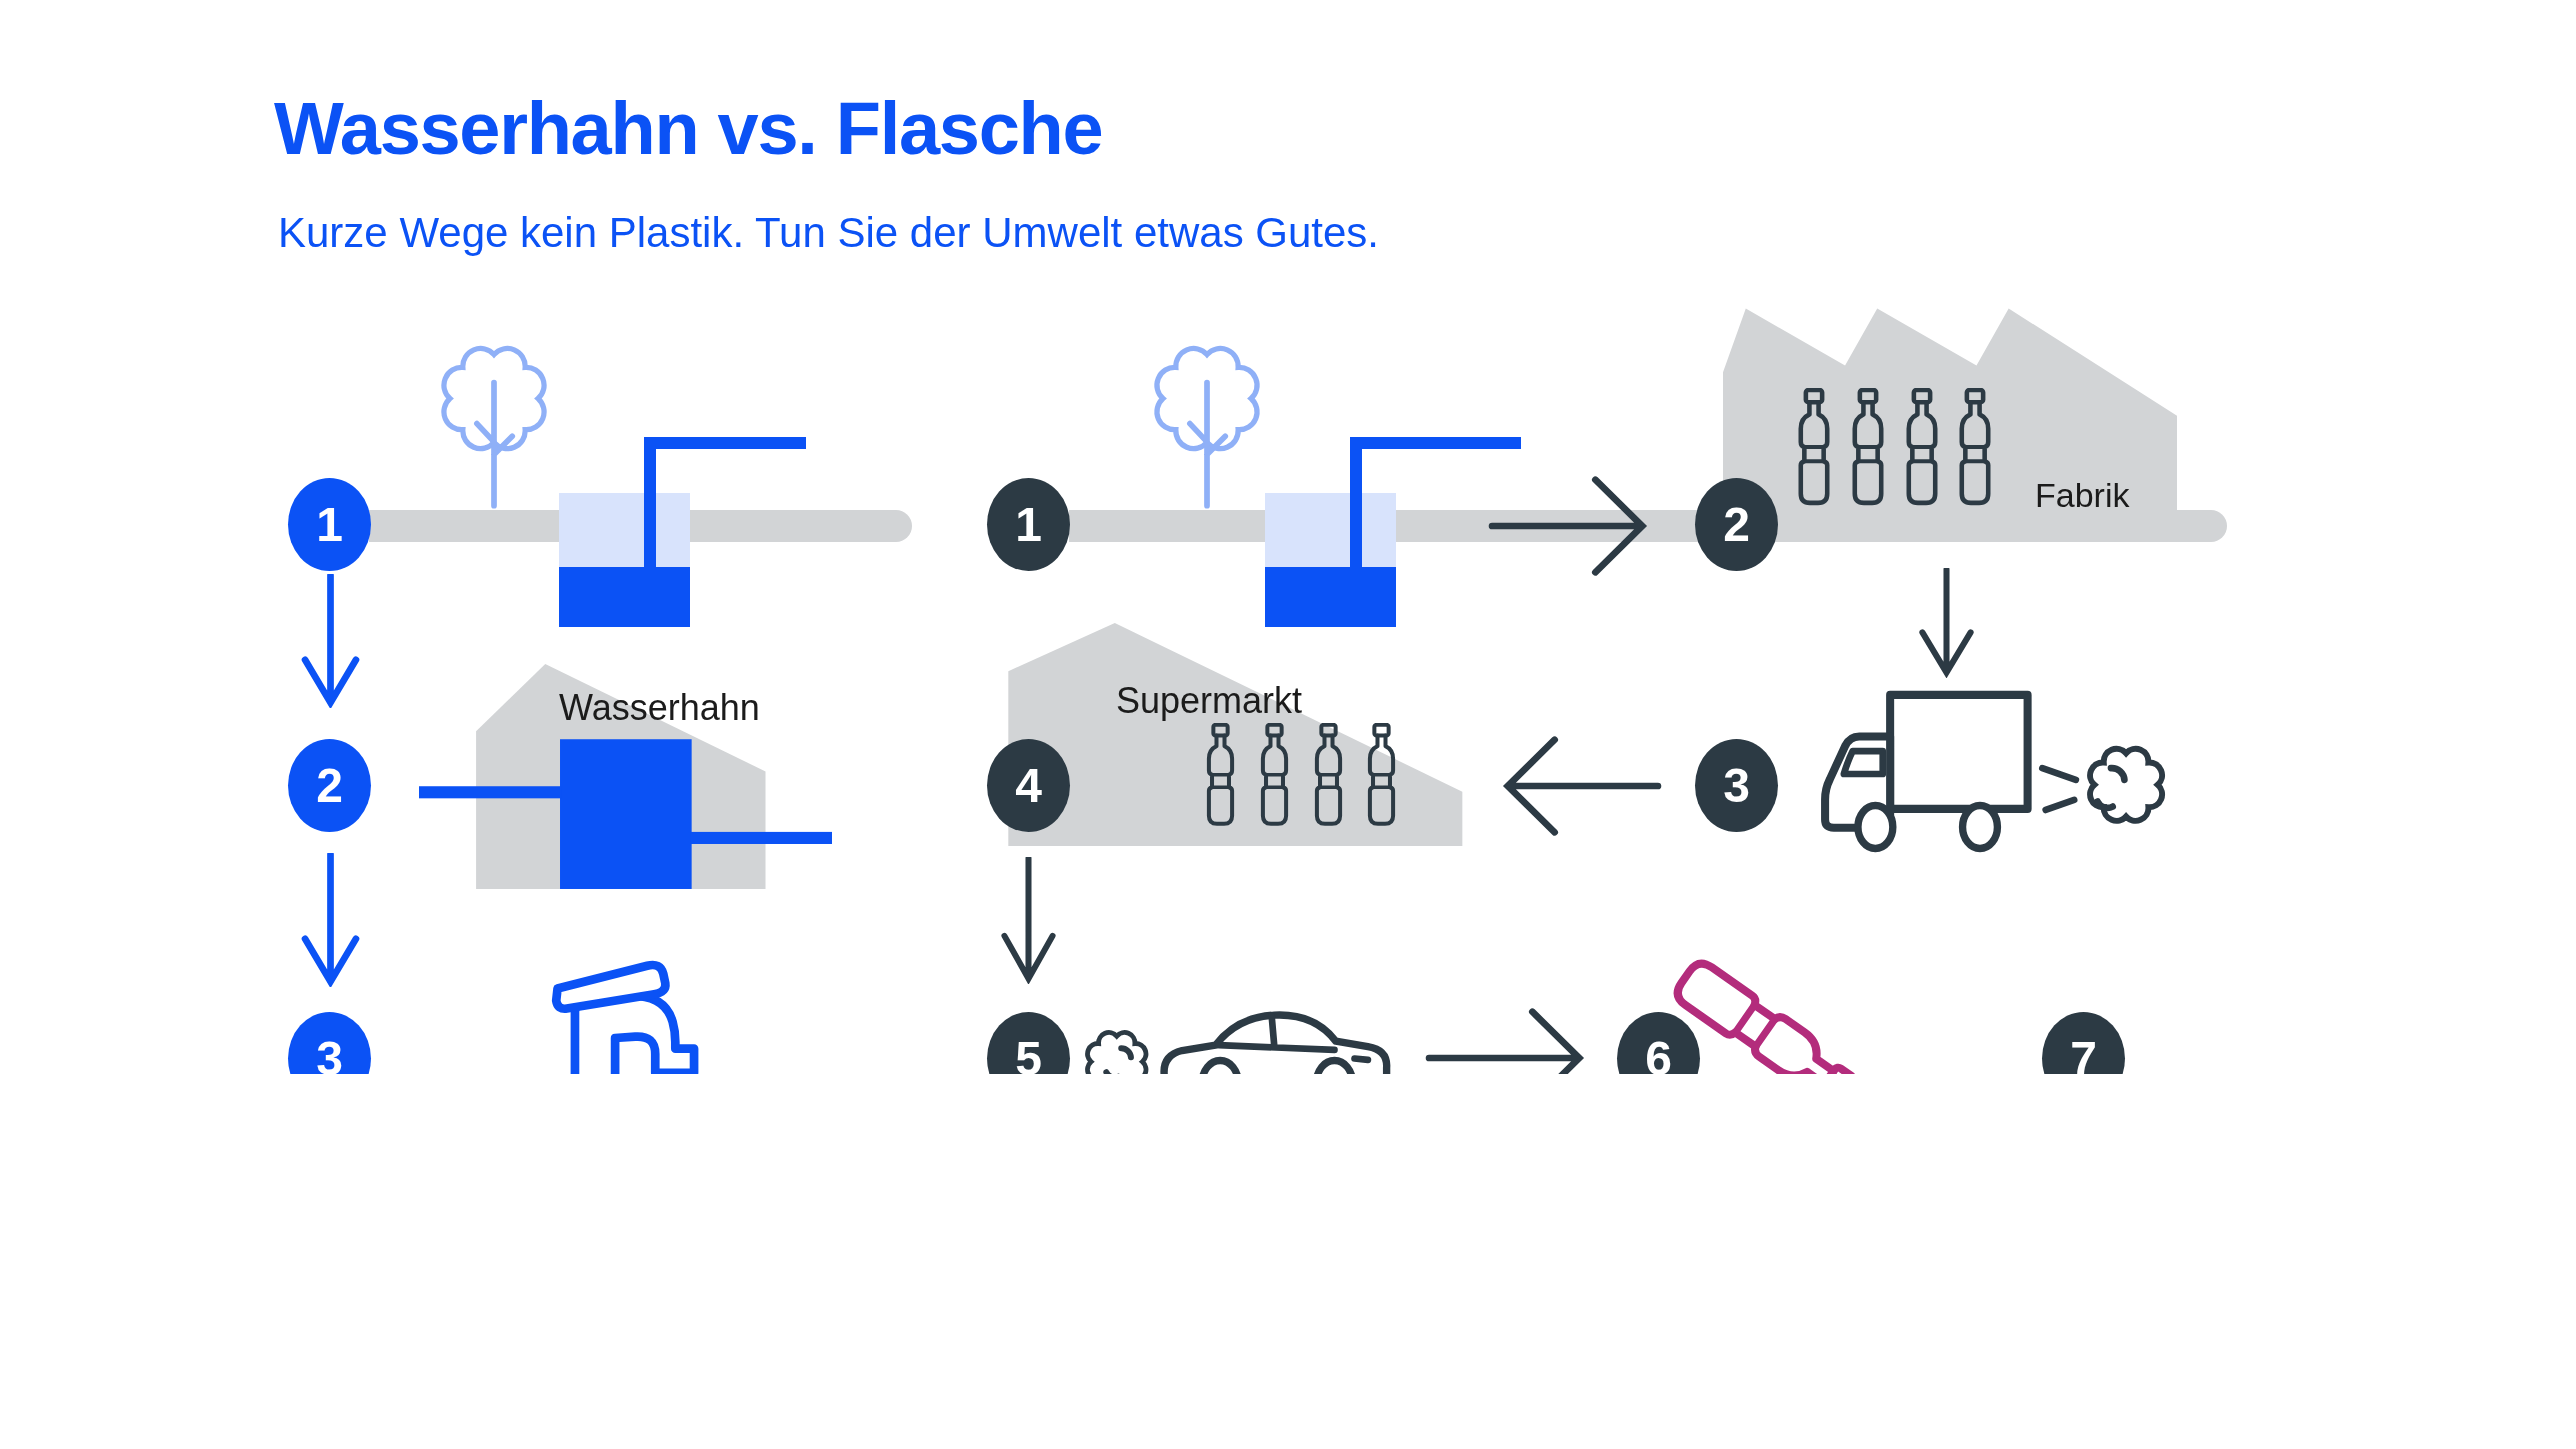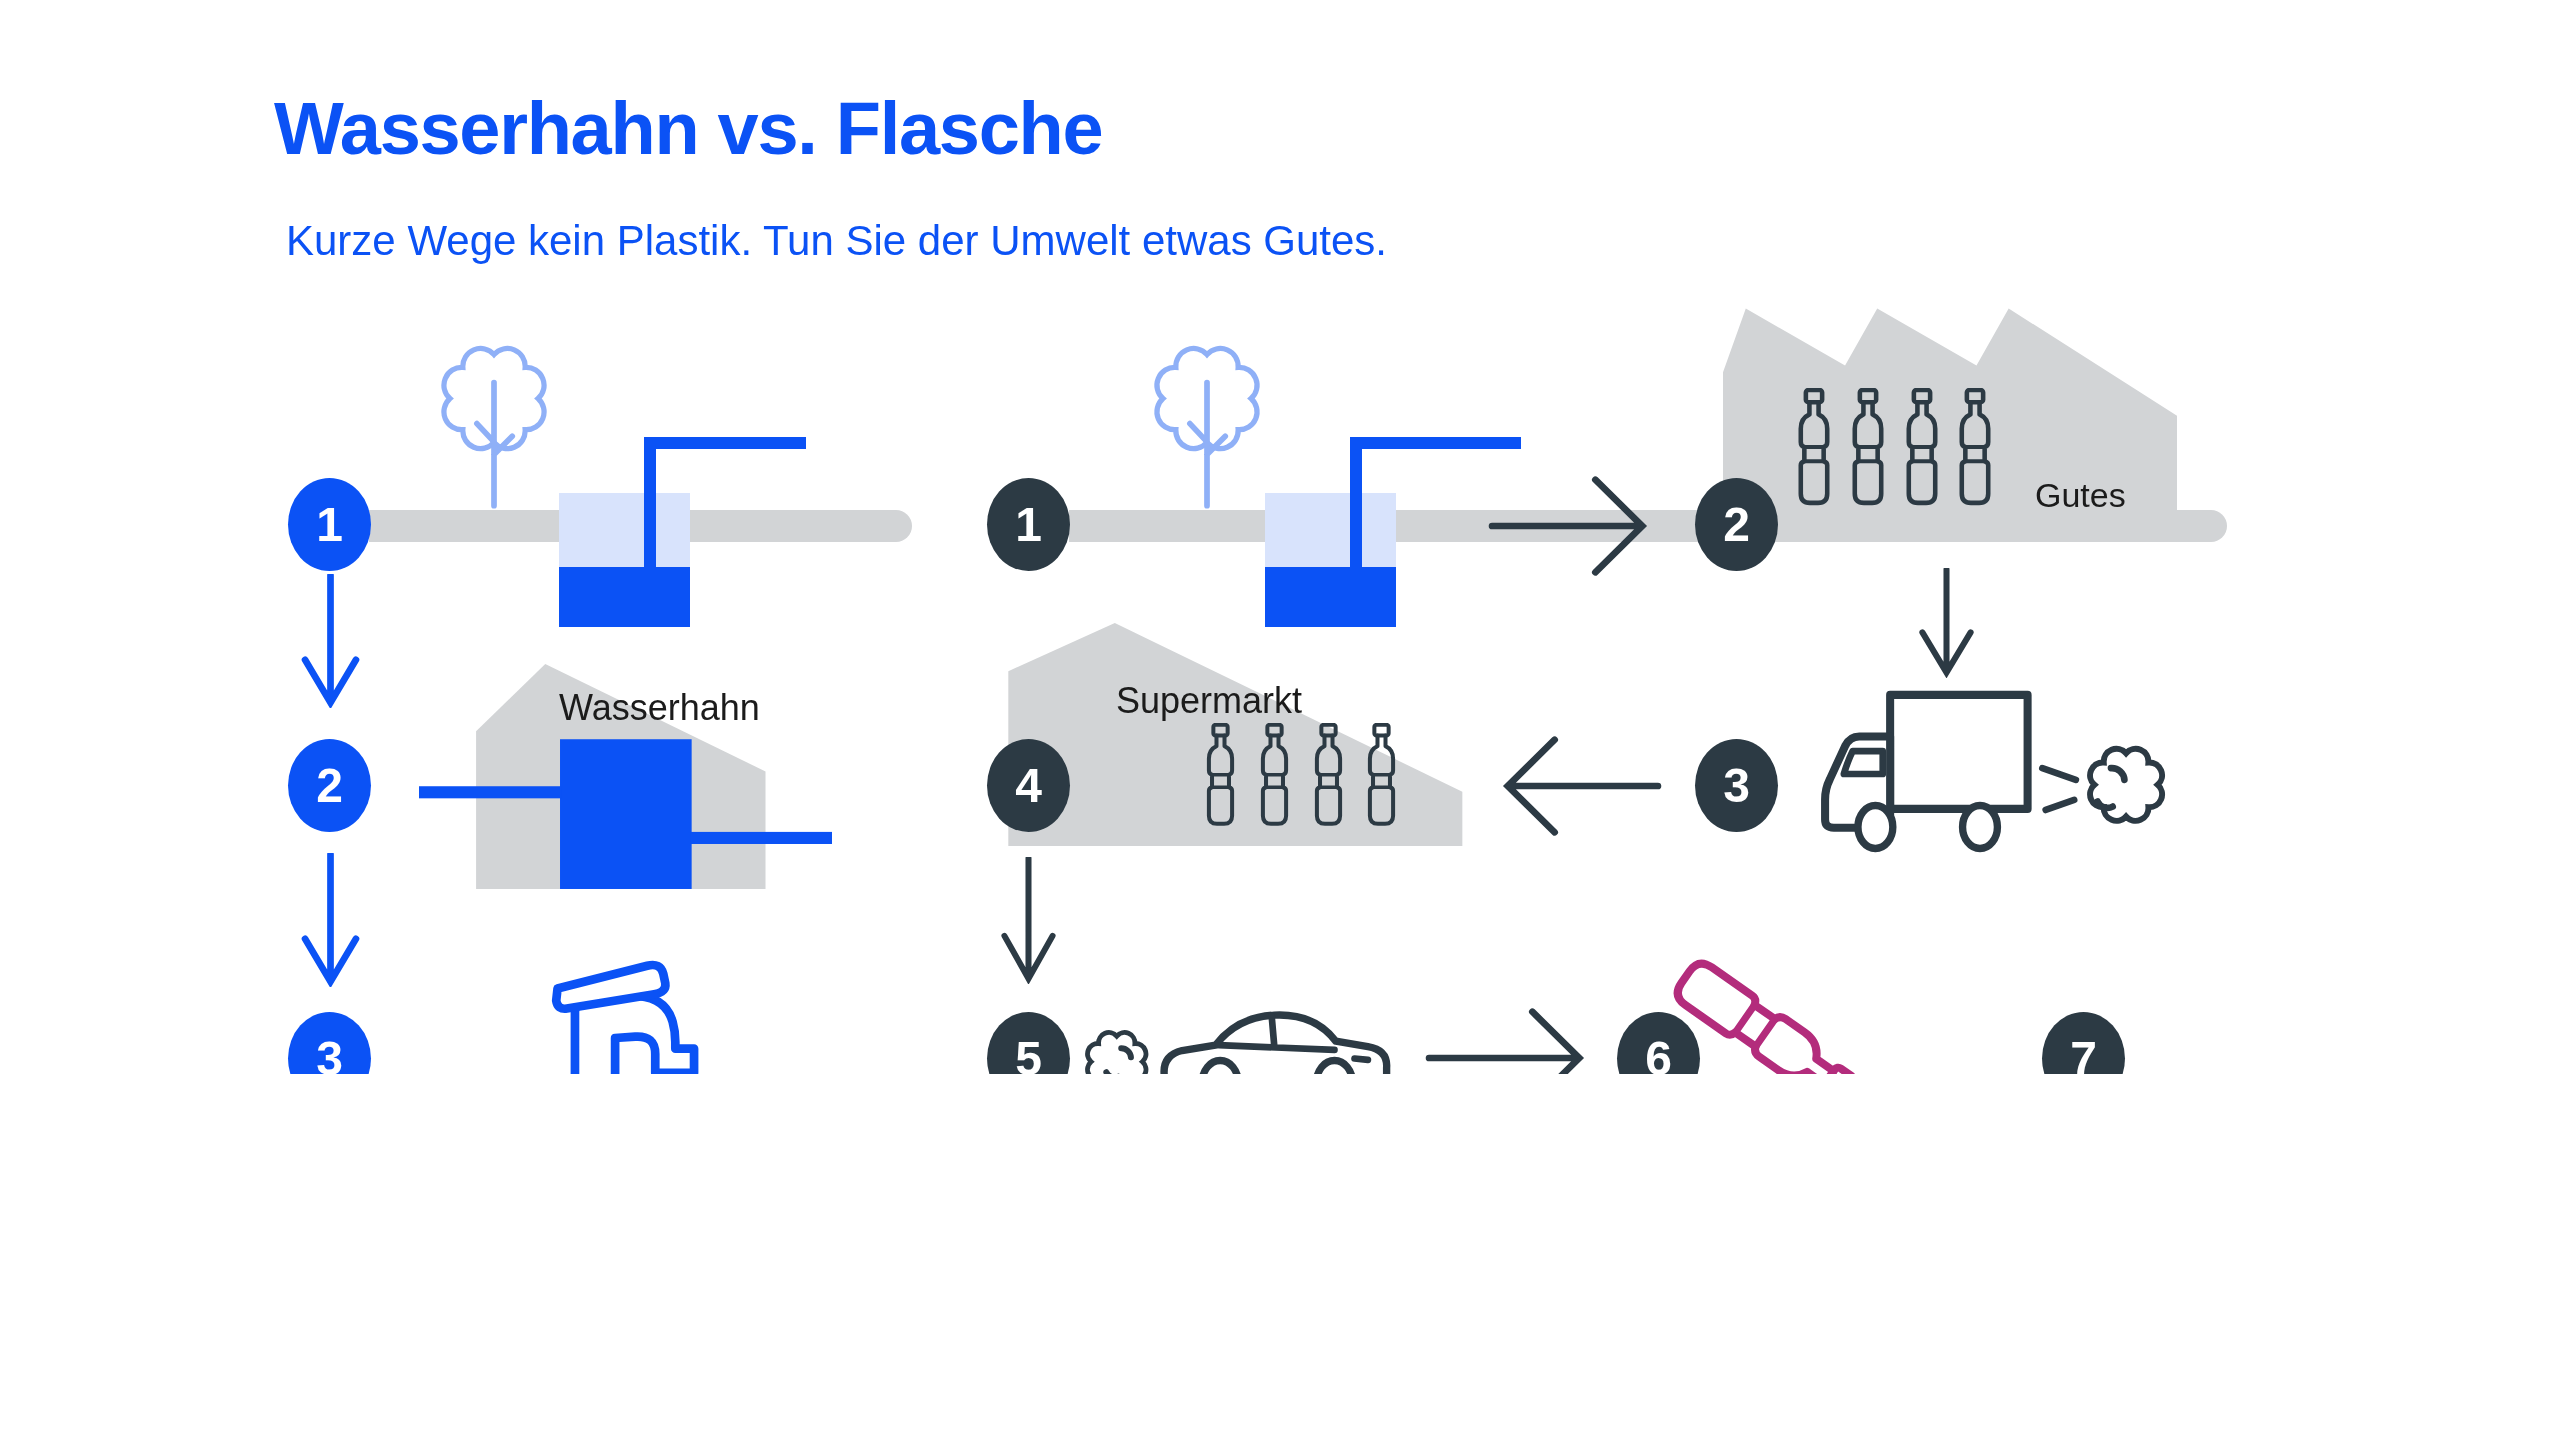"Kurze Wege kein Plastik. Tun" .subtitle { margin: 12px -> 4px }
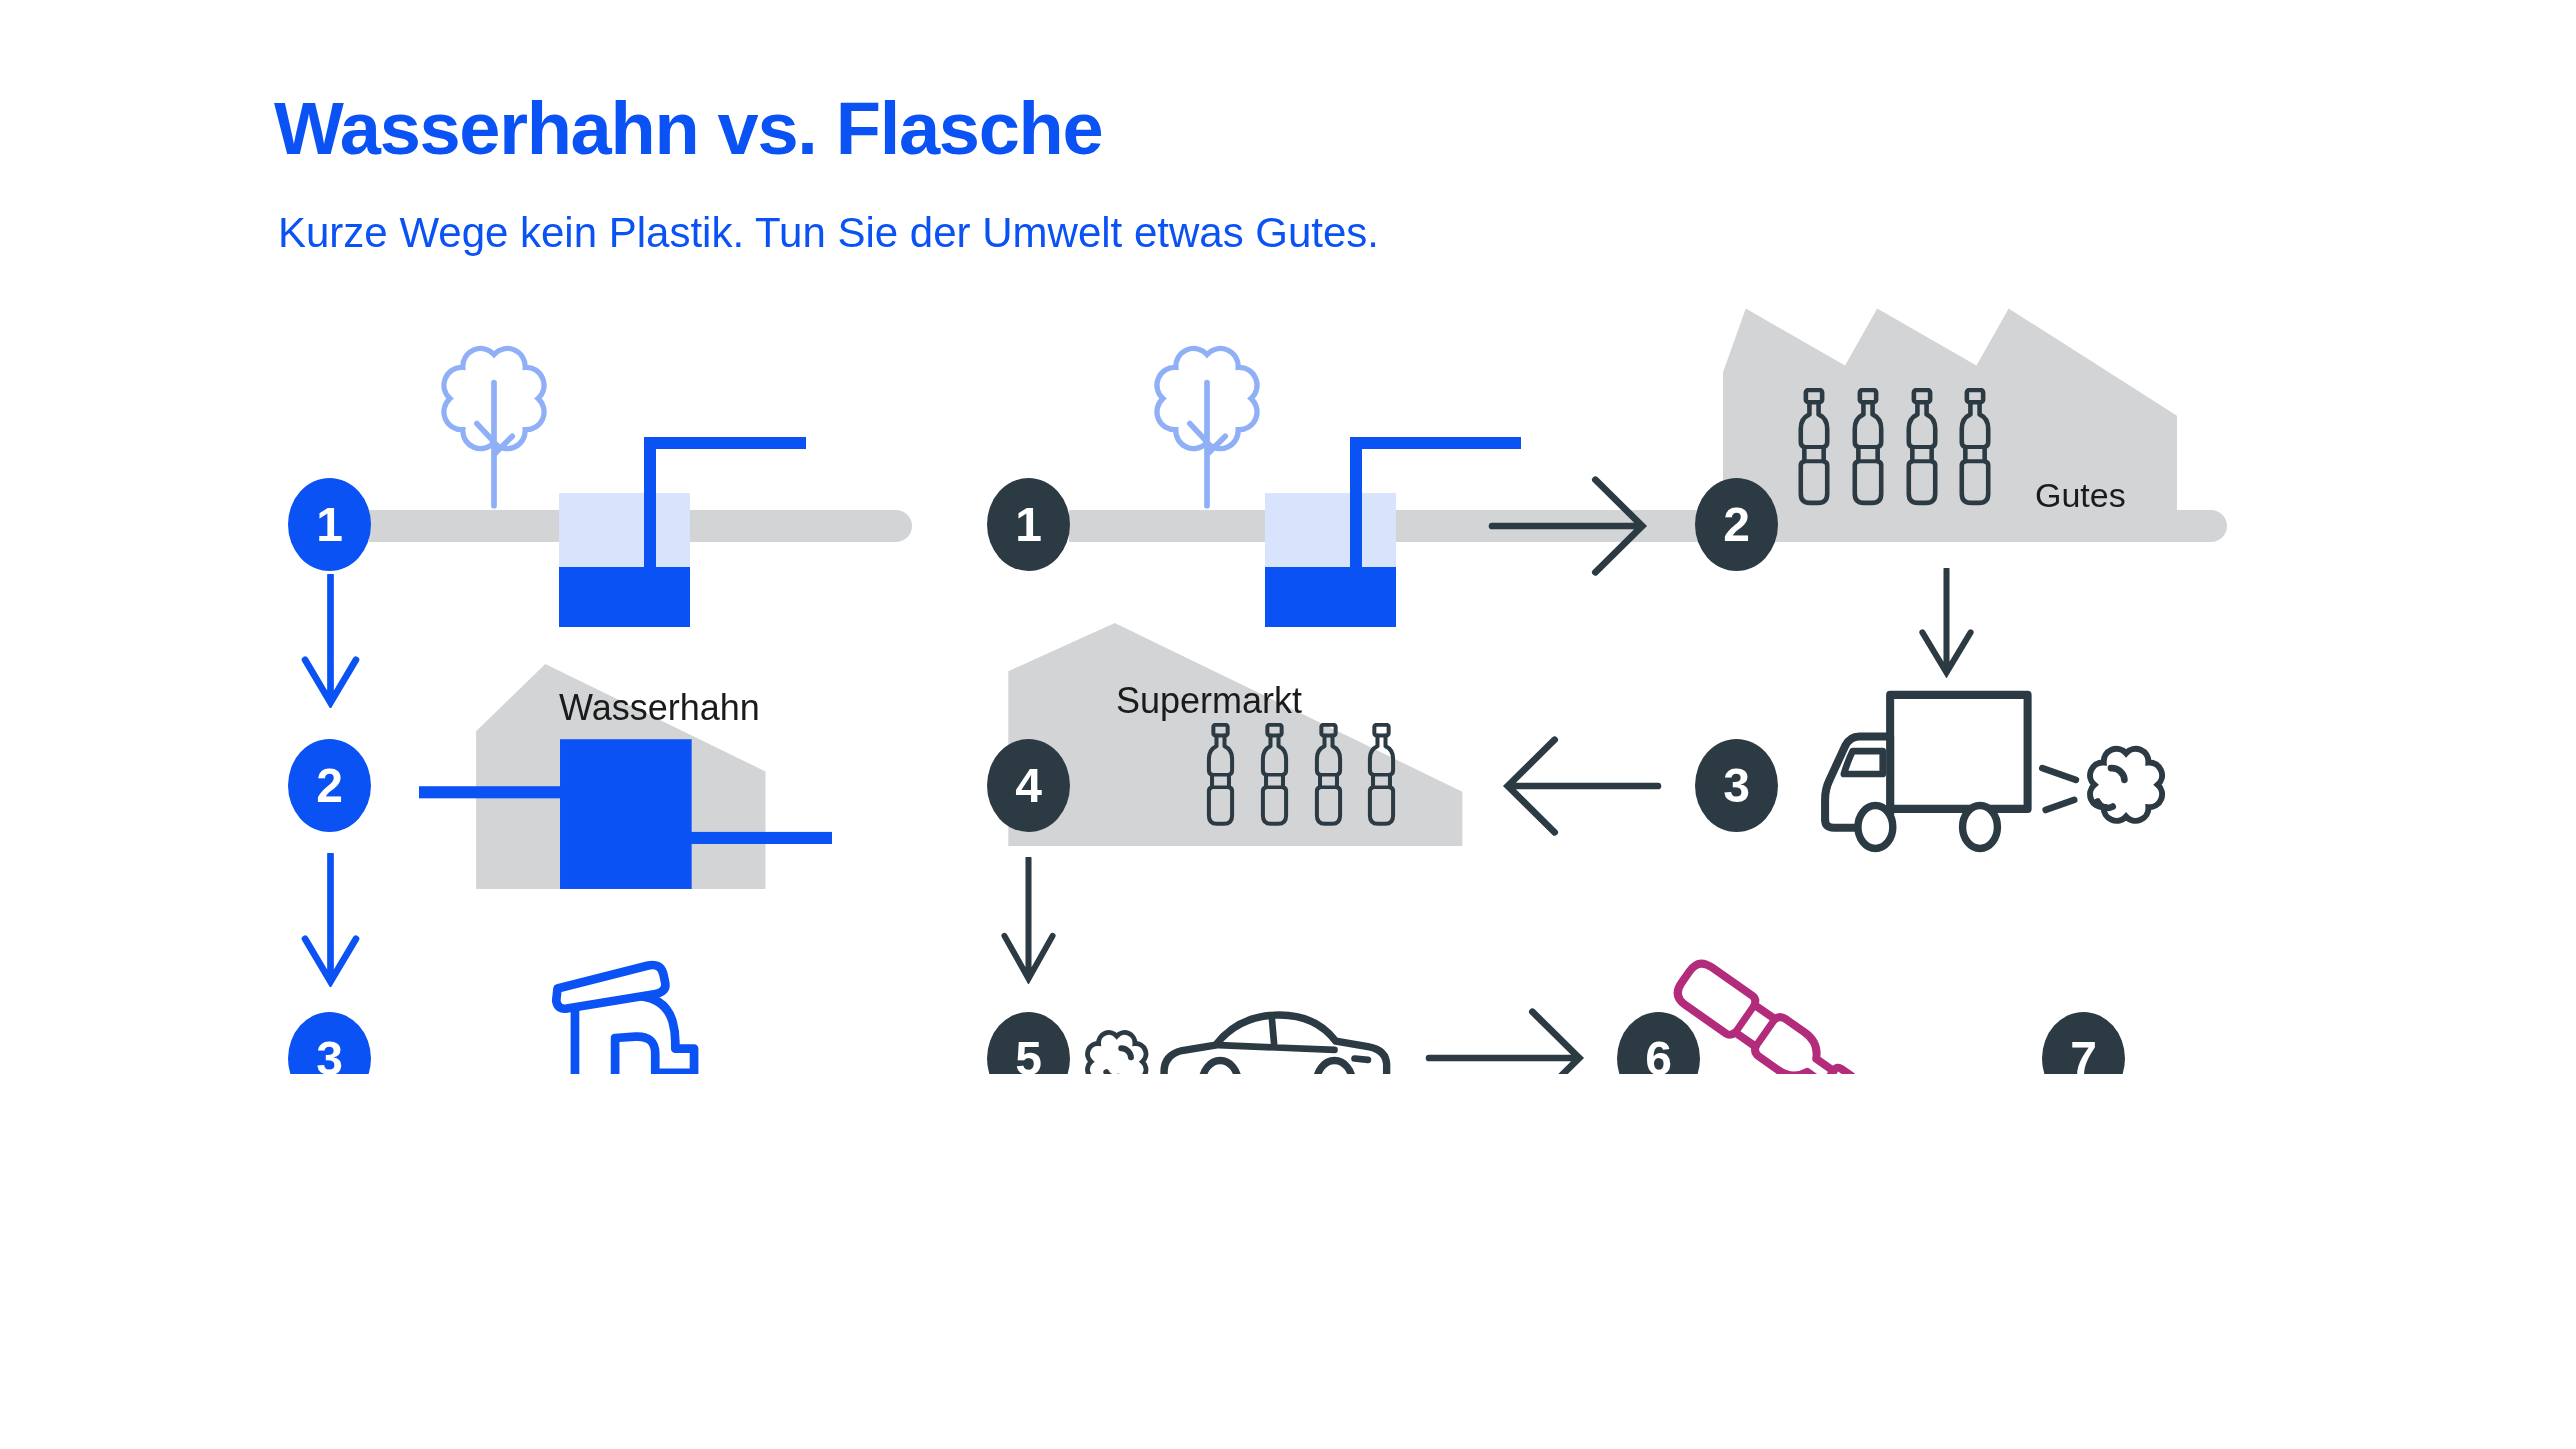"Gutes" div.abs { text: Gutes -> Fabrik }
